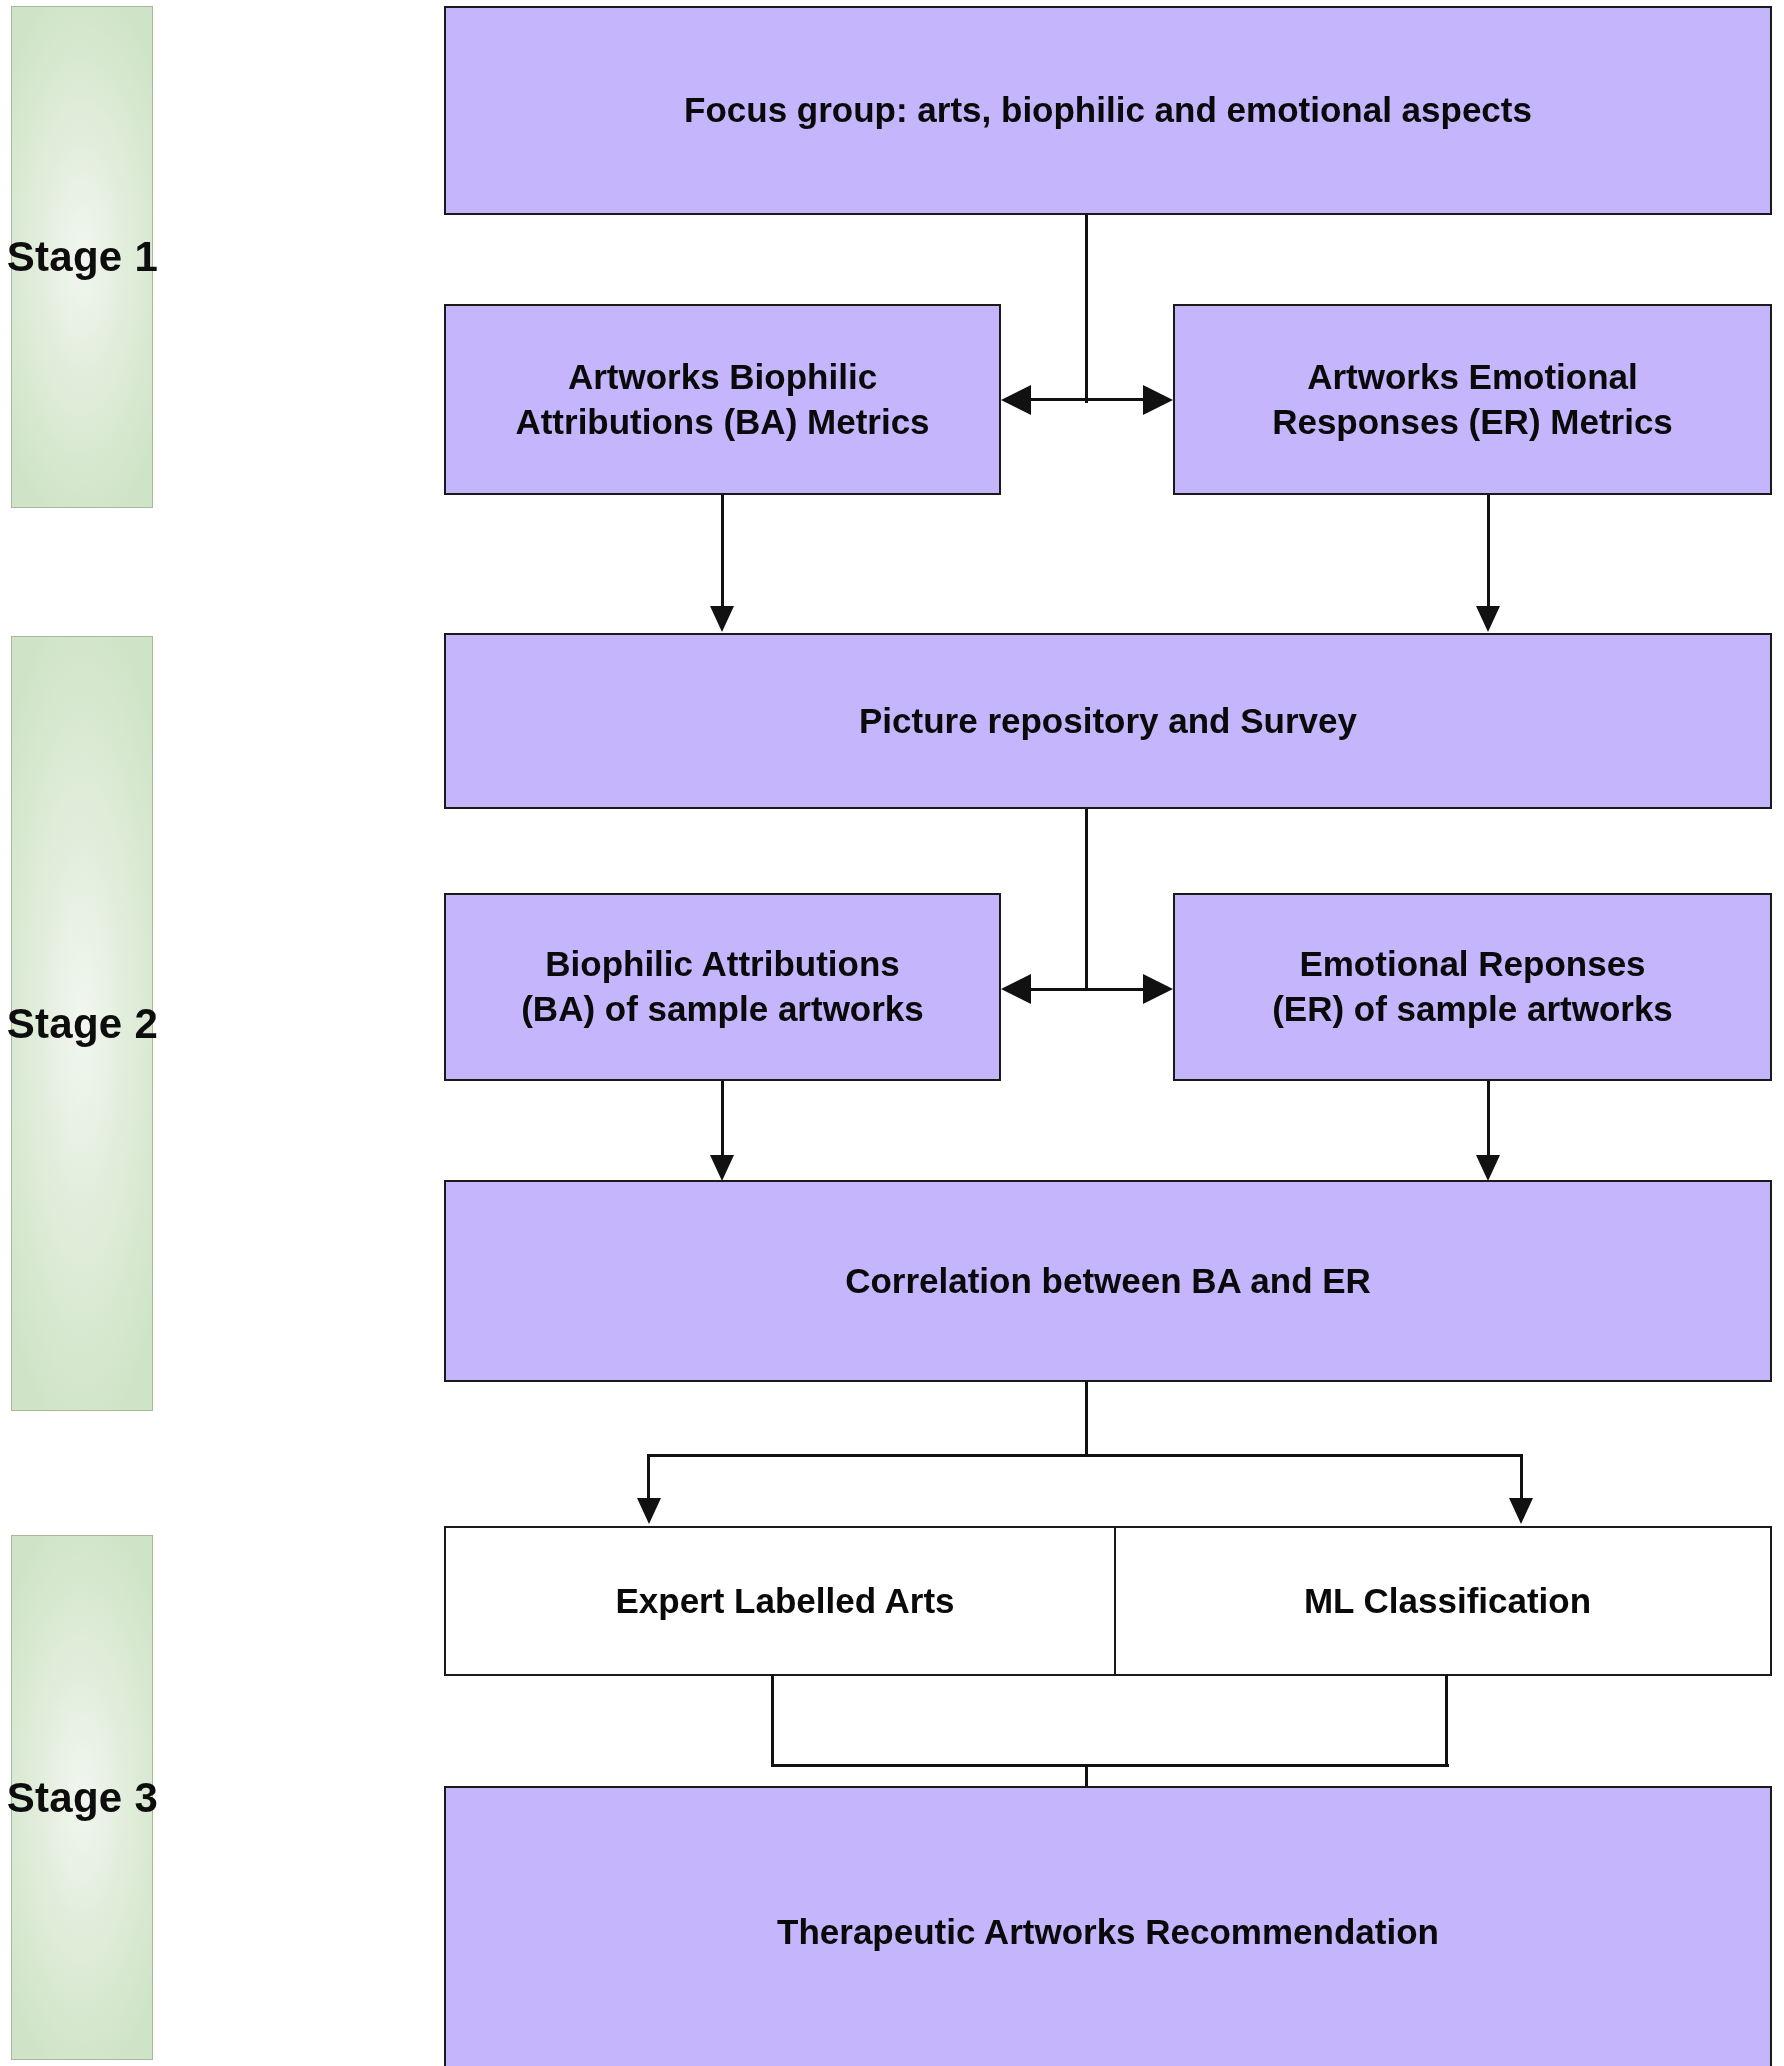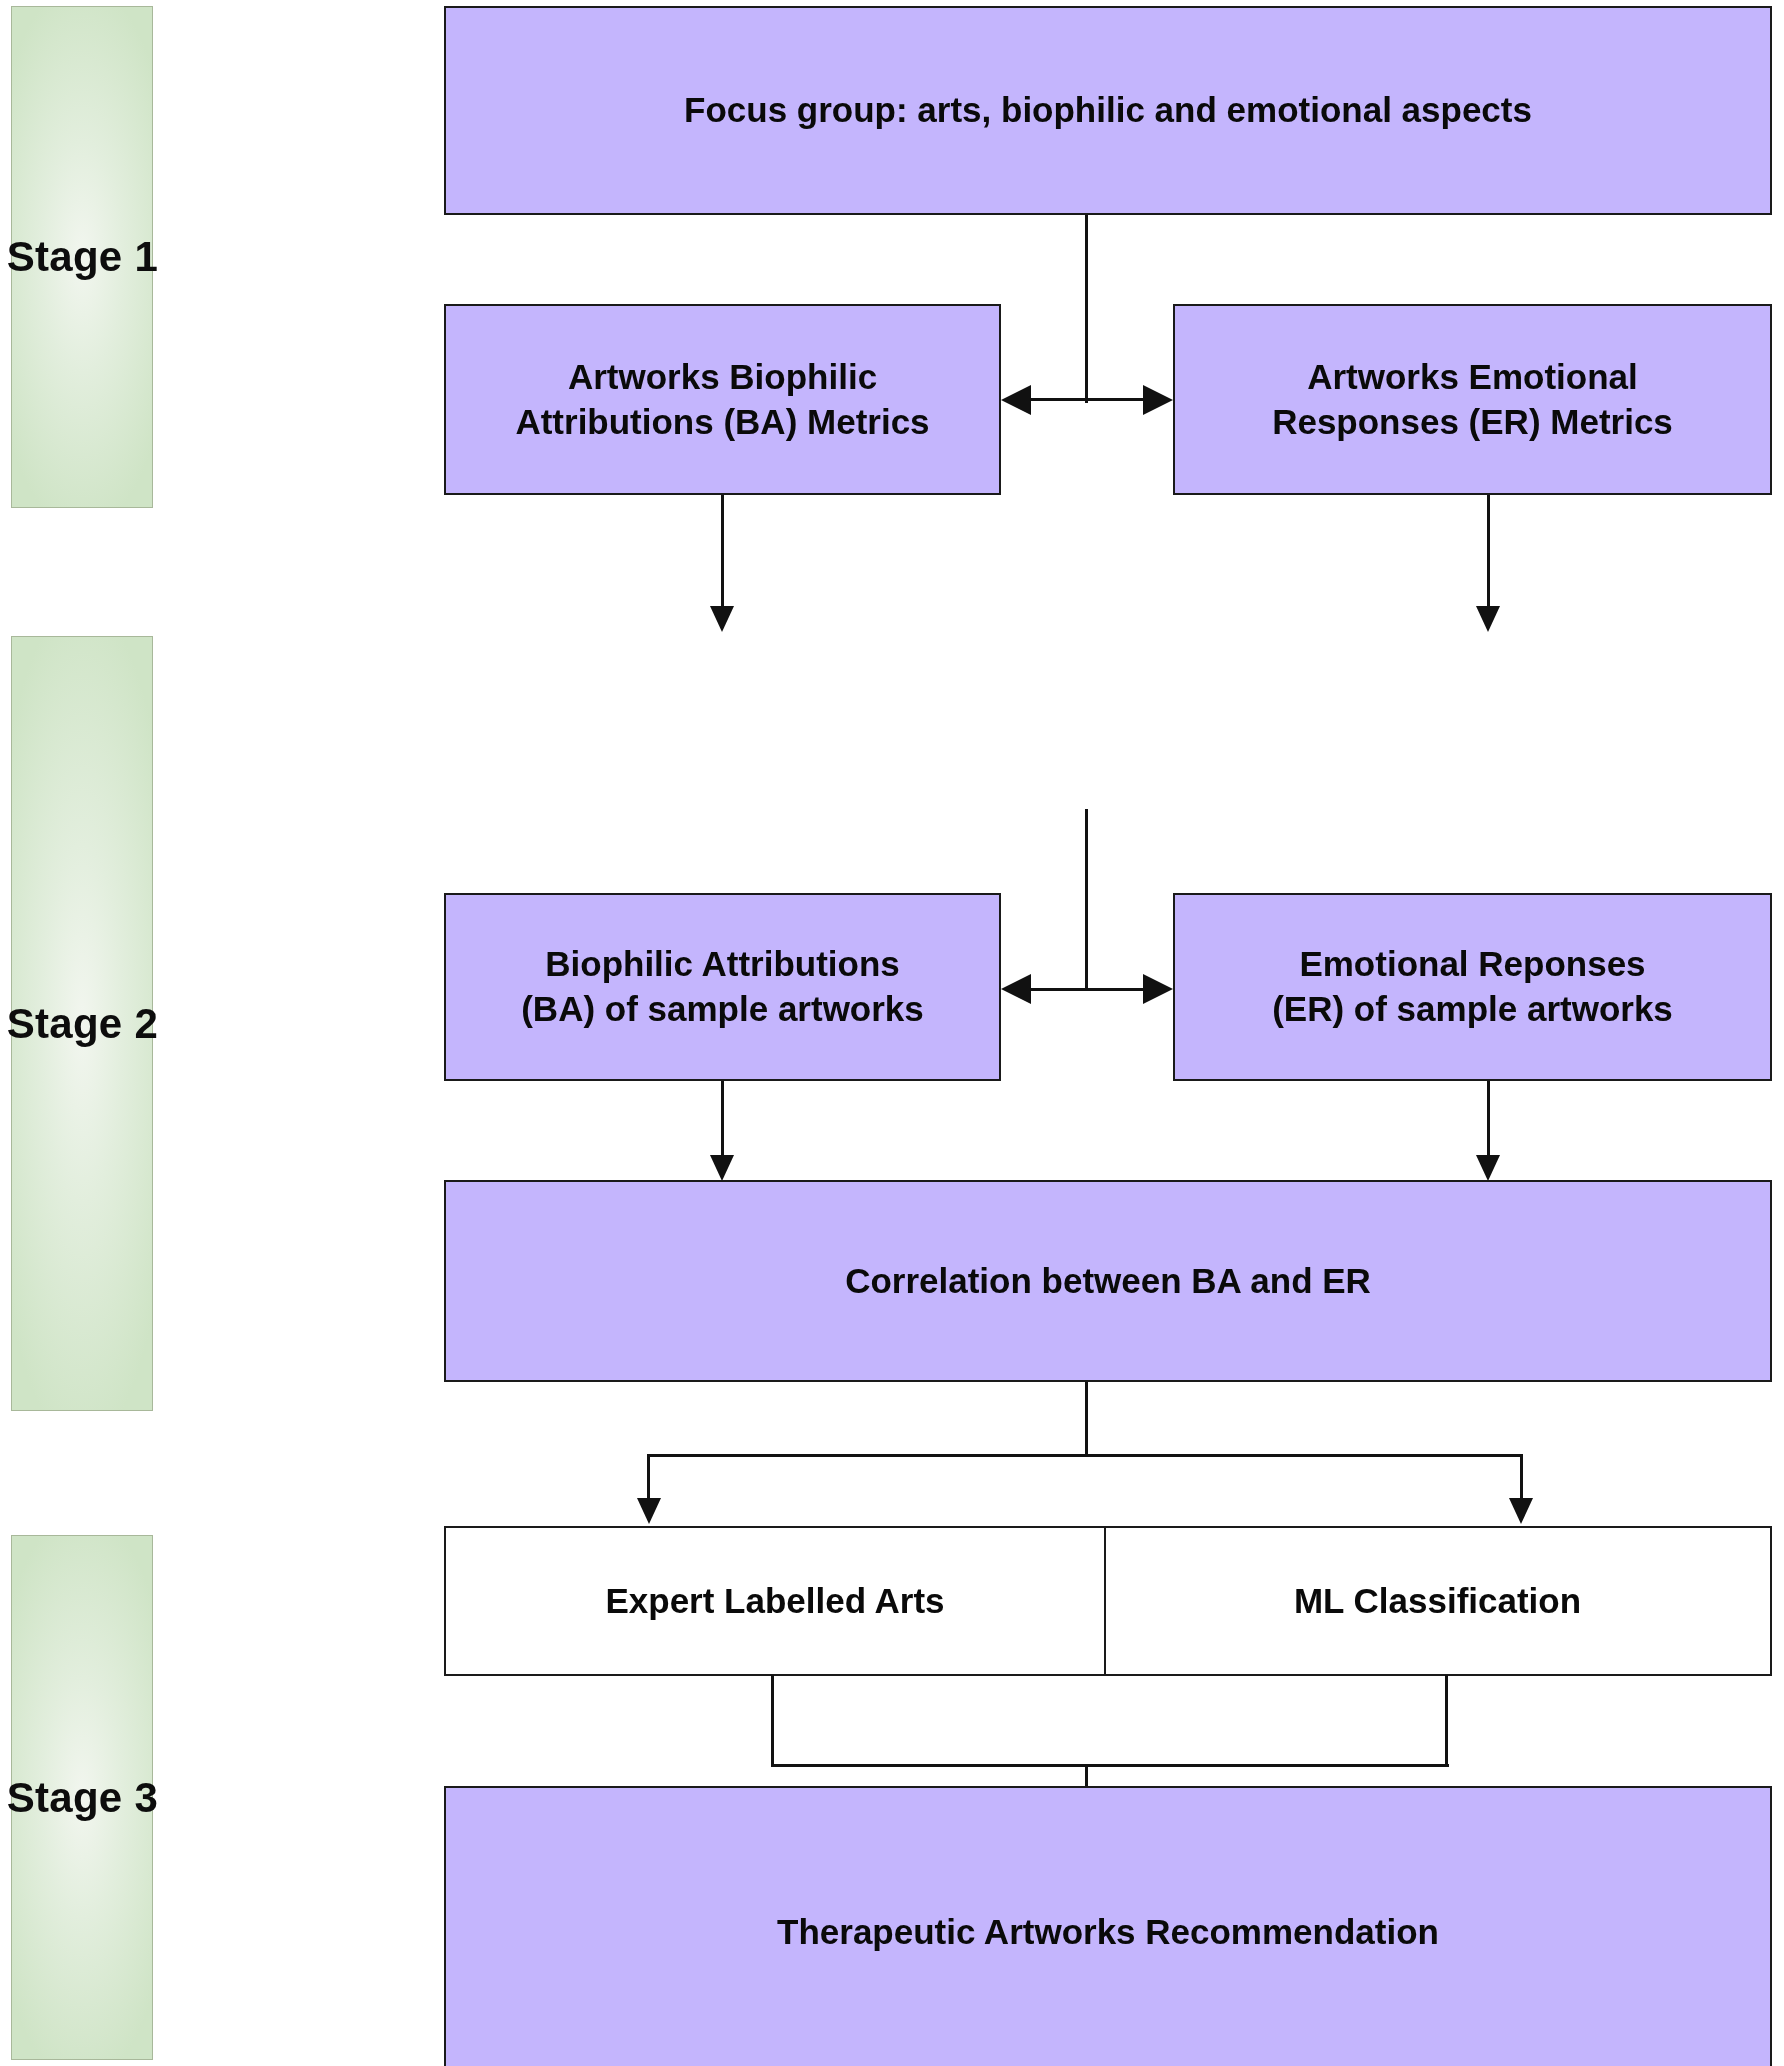"Picture repository and Survey" div.fbox { html: none -> <div> <span>Picture repository and Survey</span> </div> }
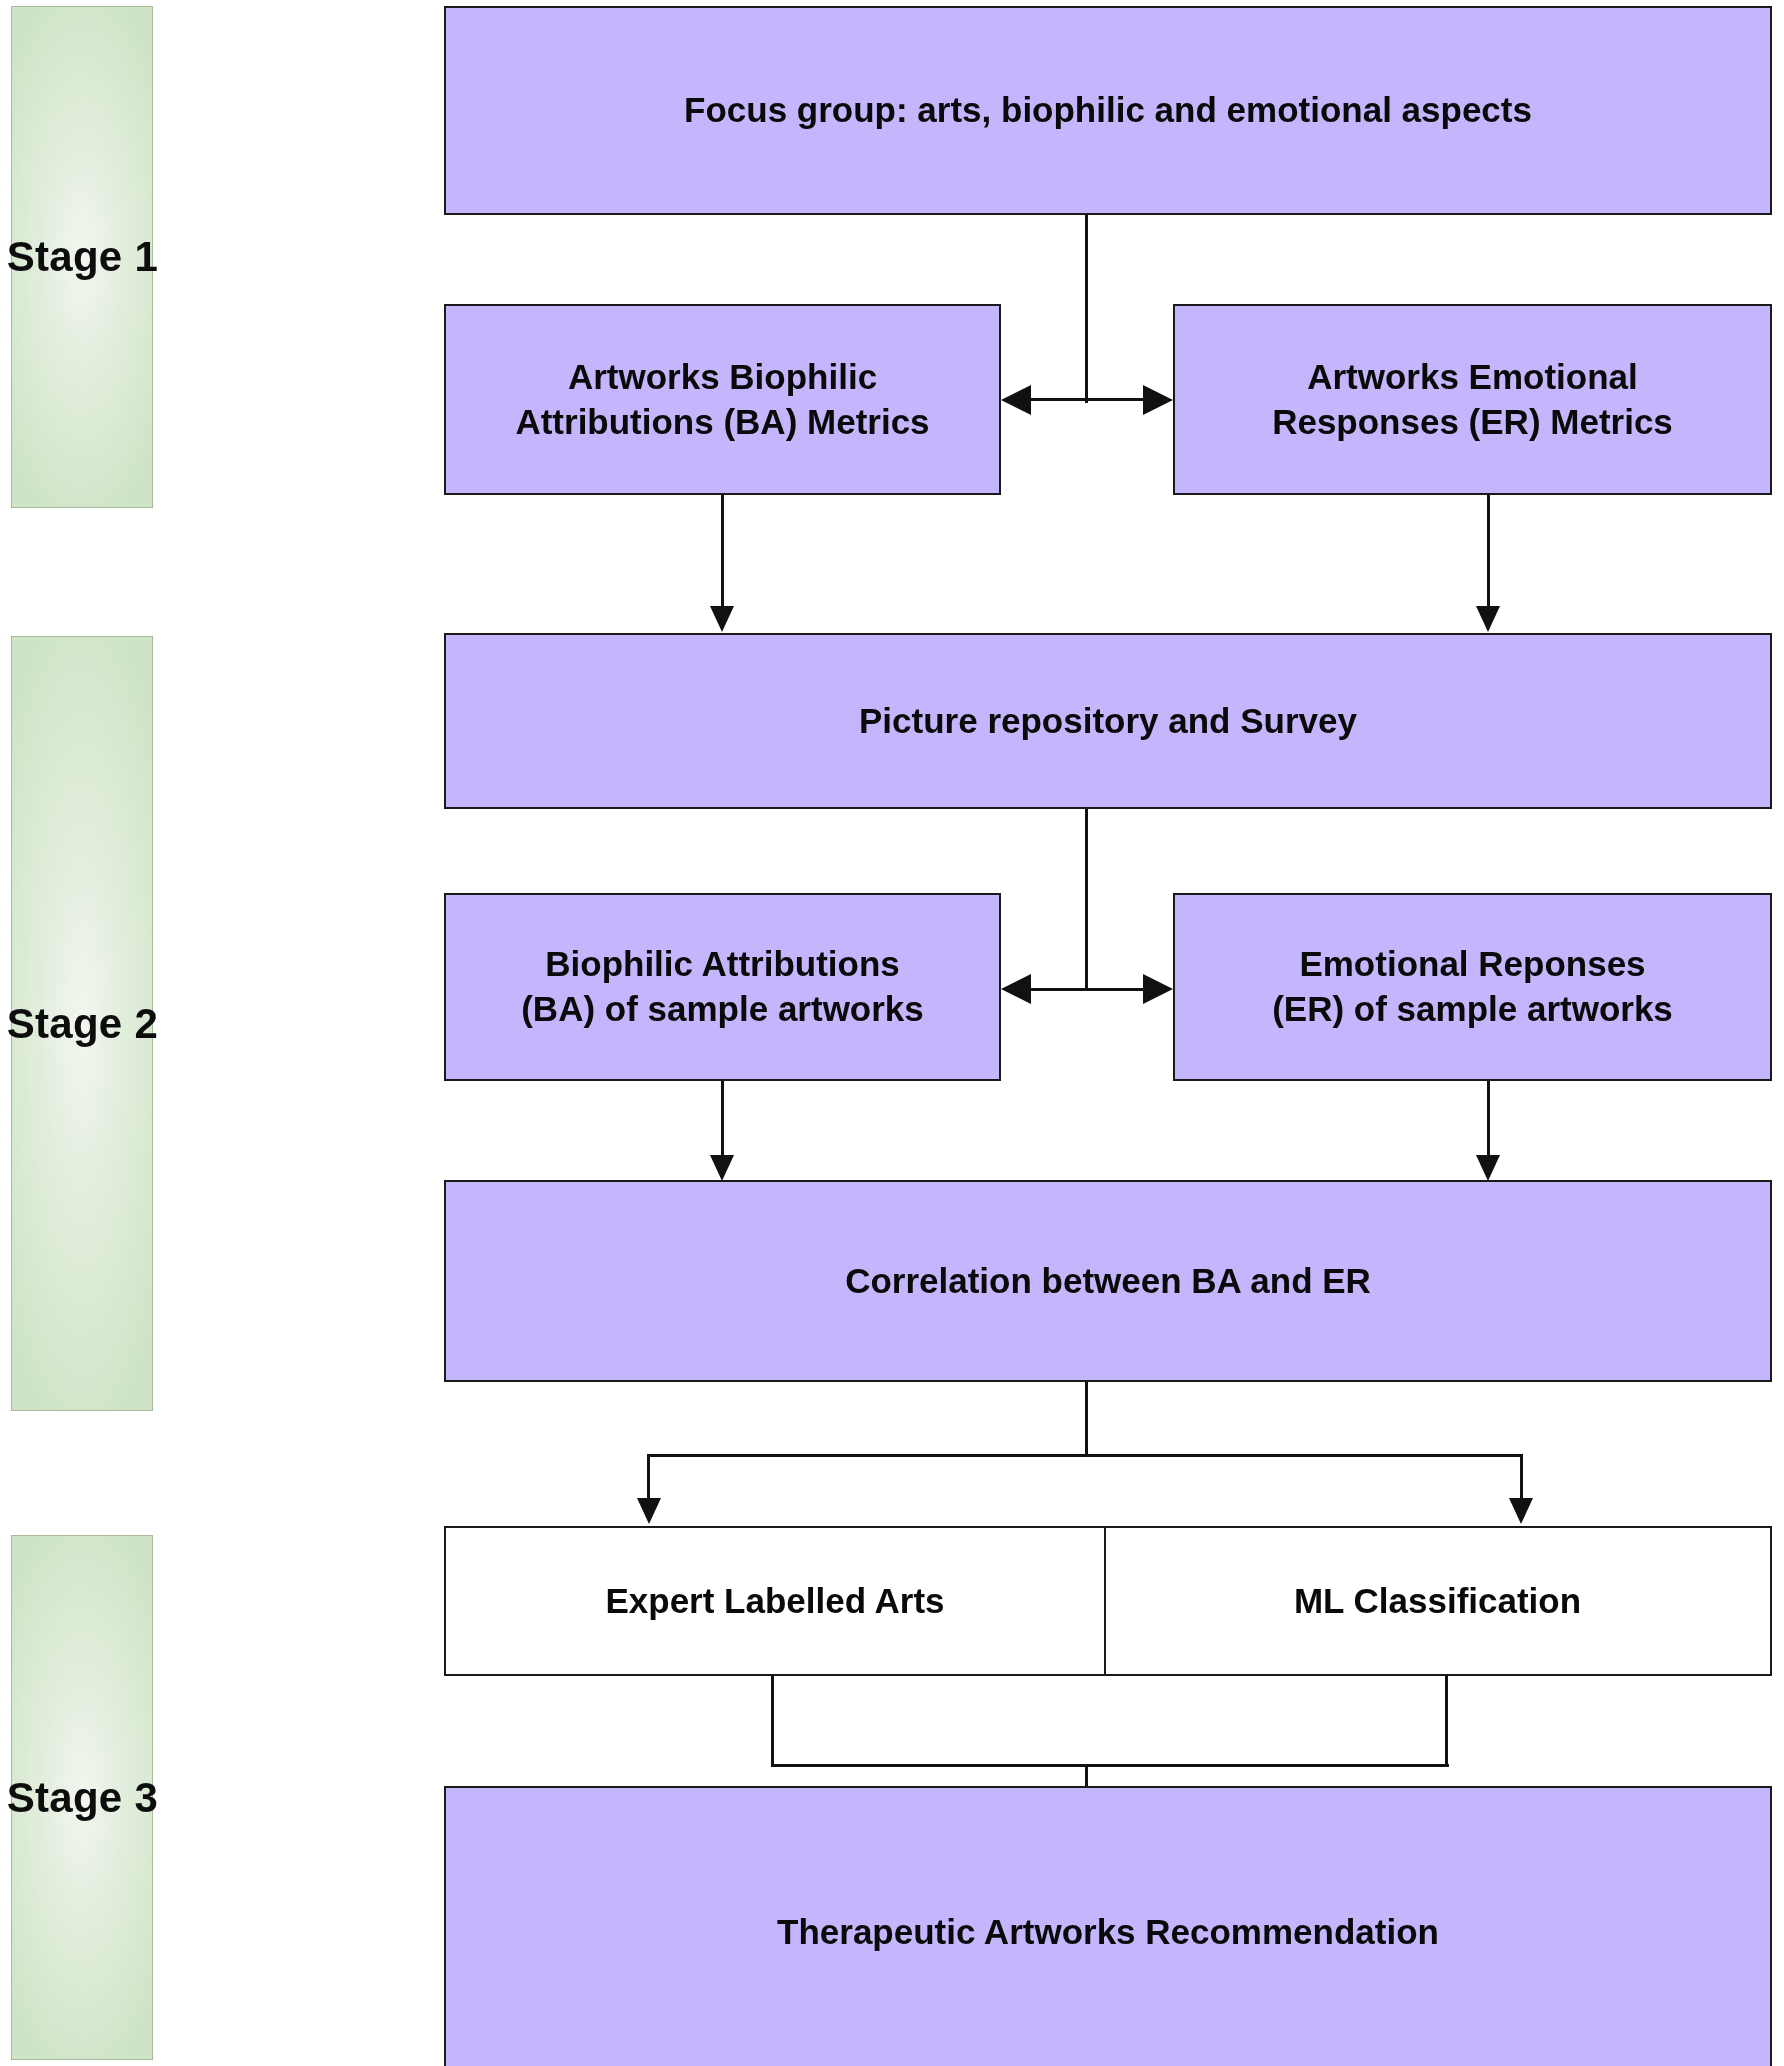"Expert Labelled Arts" #box-split { padding-left: none -> 10px }
